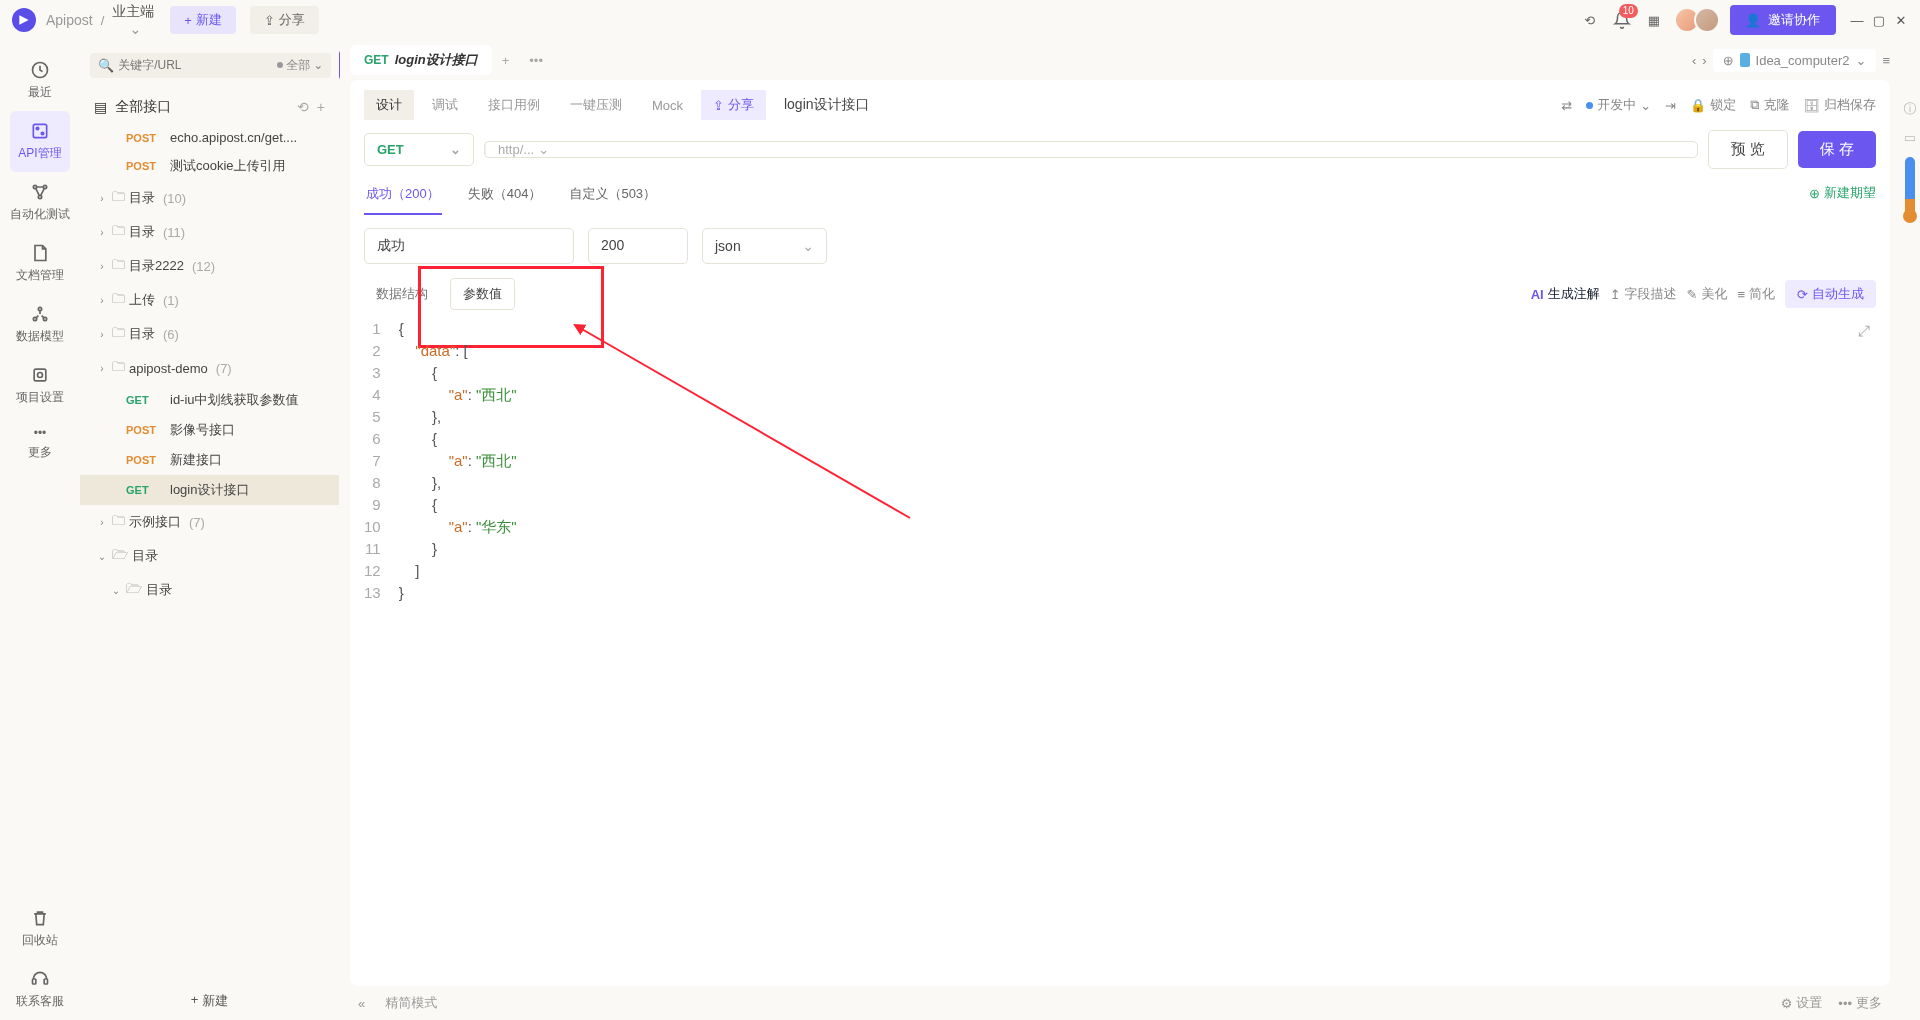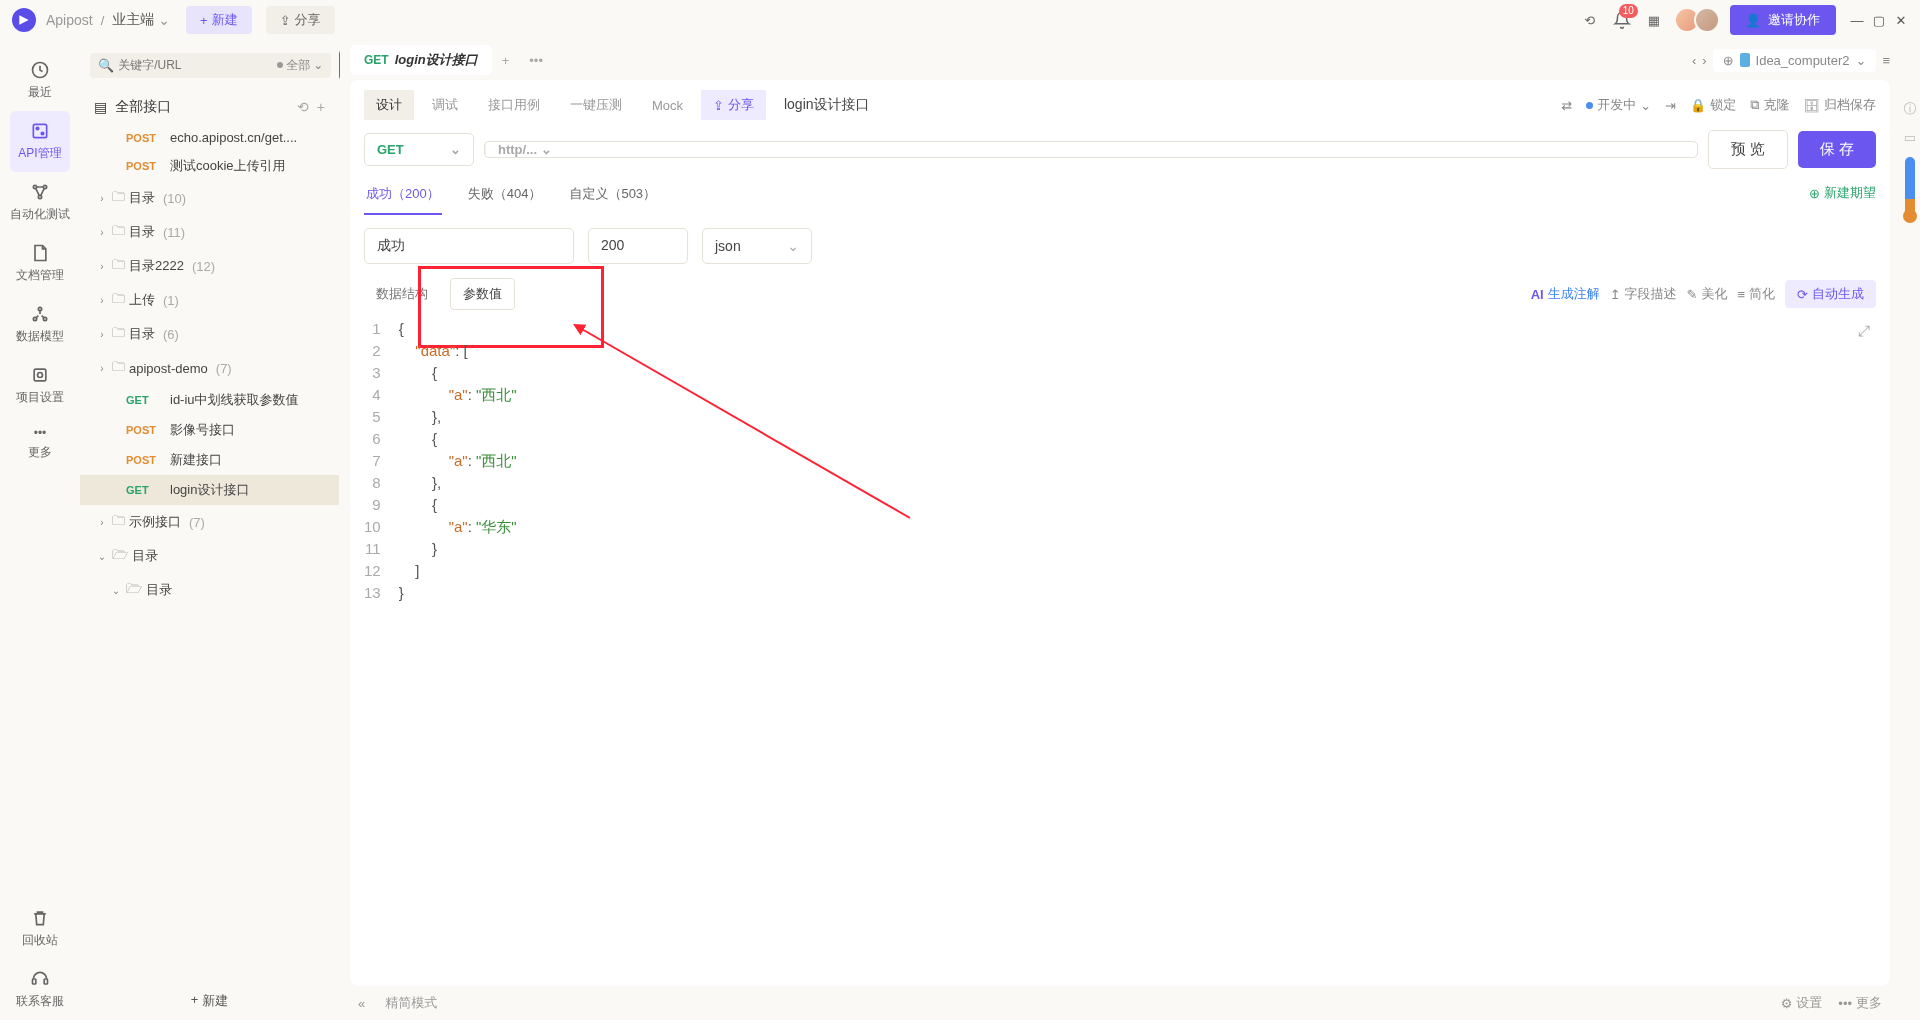"业主端" .workspace-sel { flex-direction: none -> column }
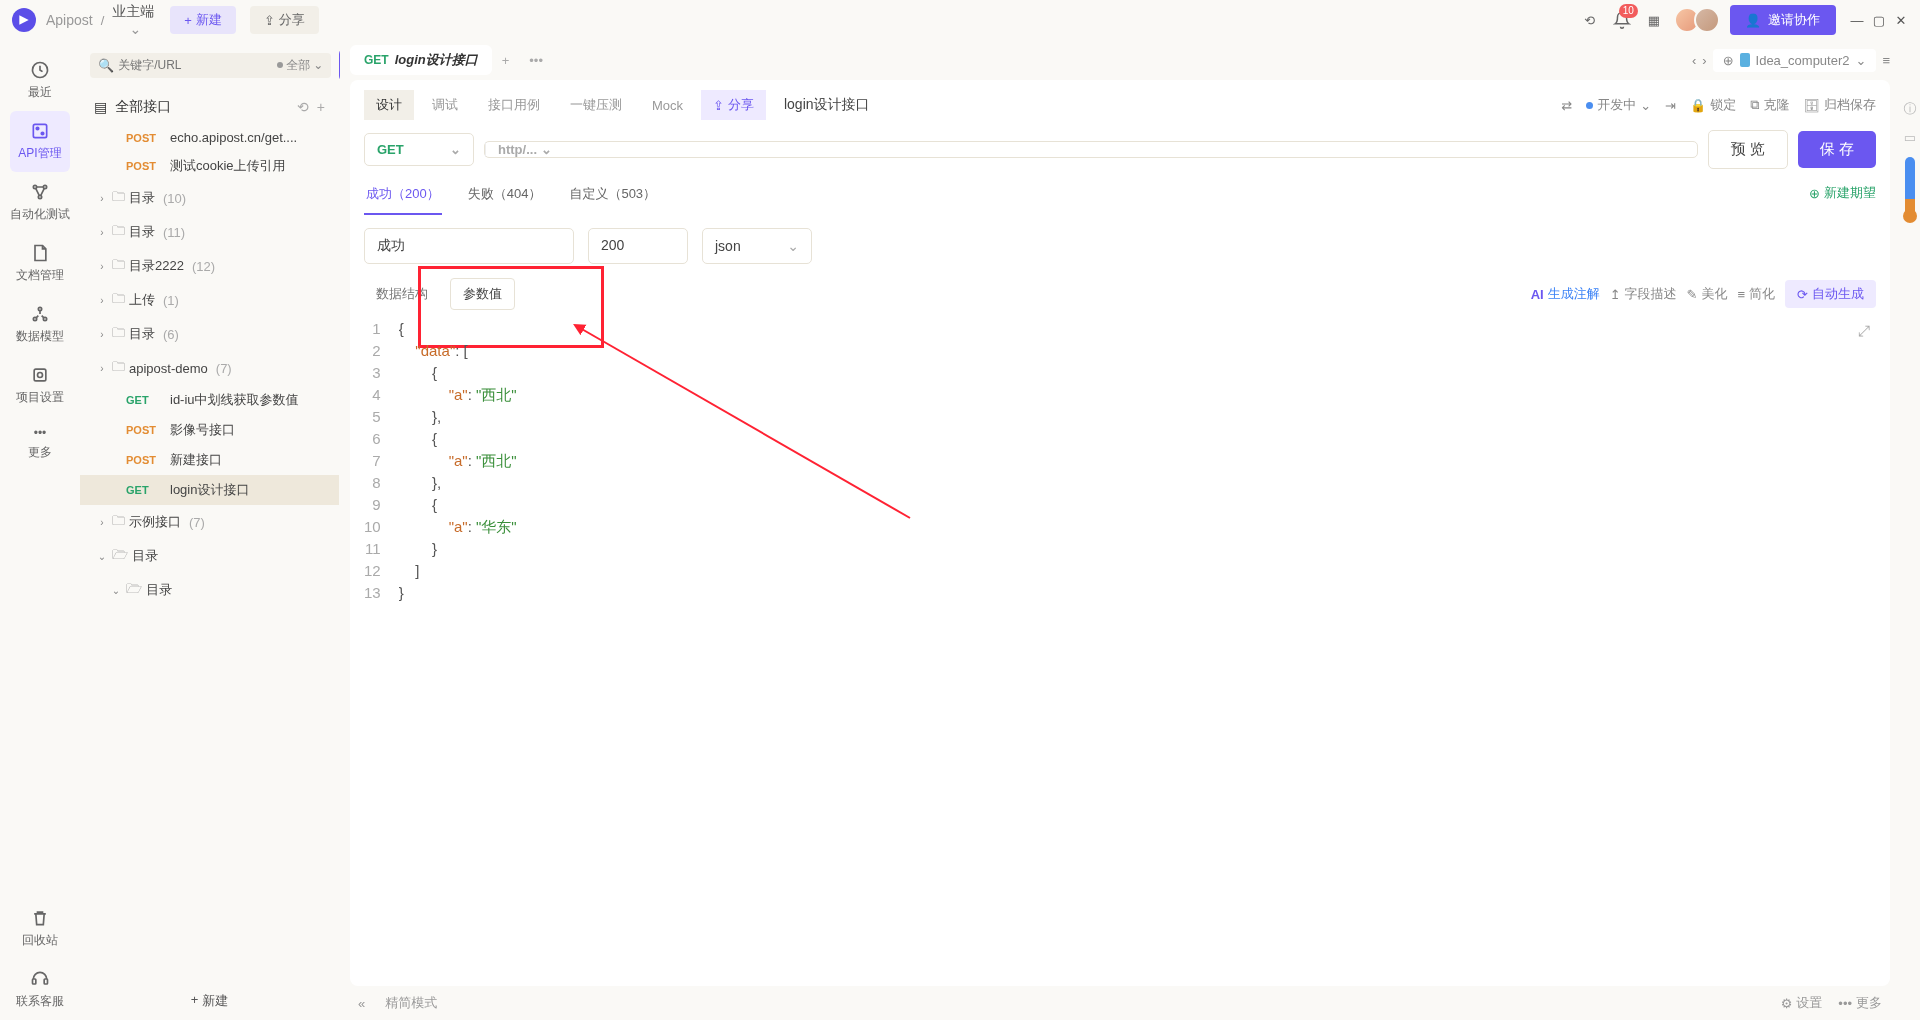"http/..." .url-box .scheme { font-weight: bold -> none }
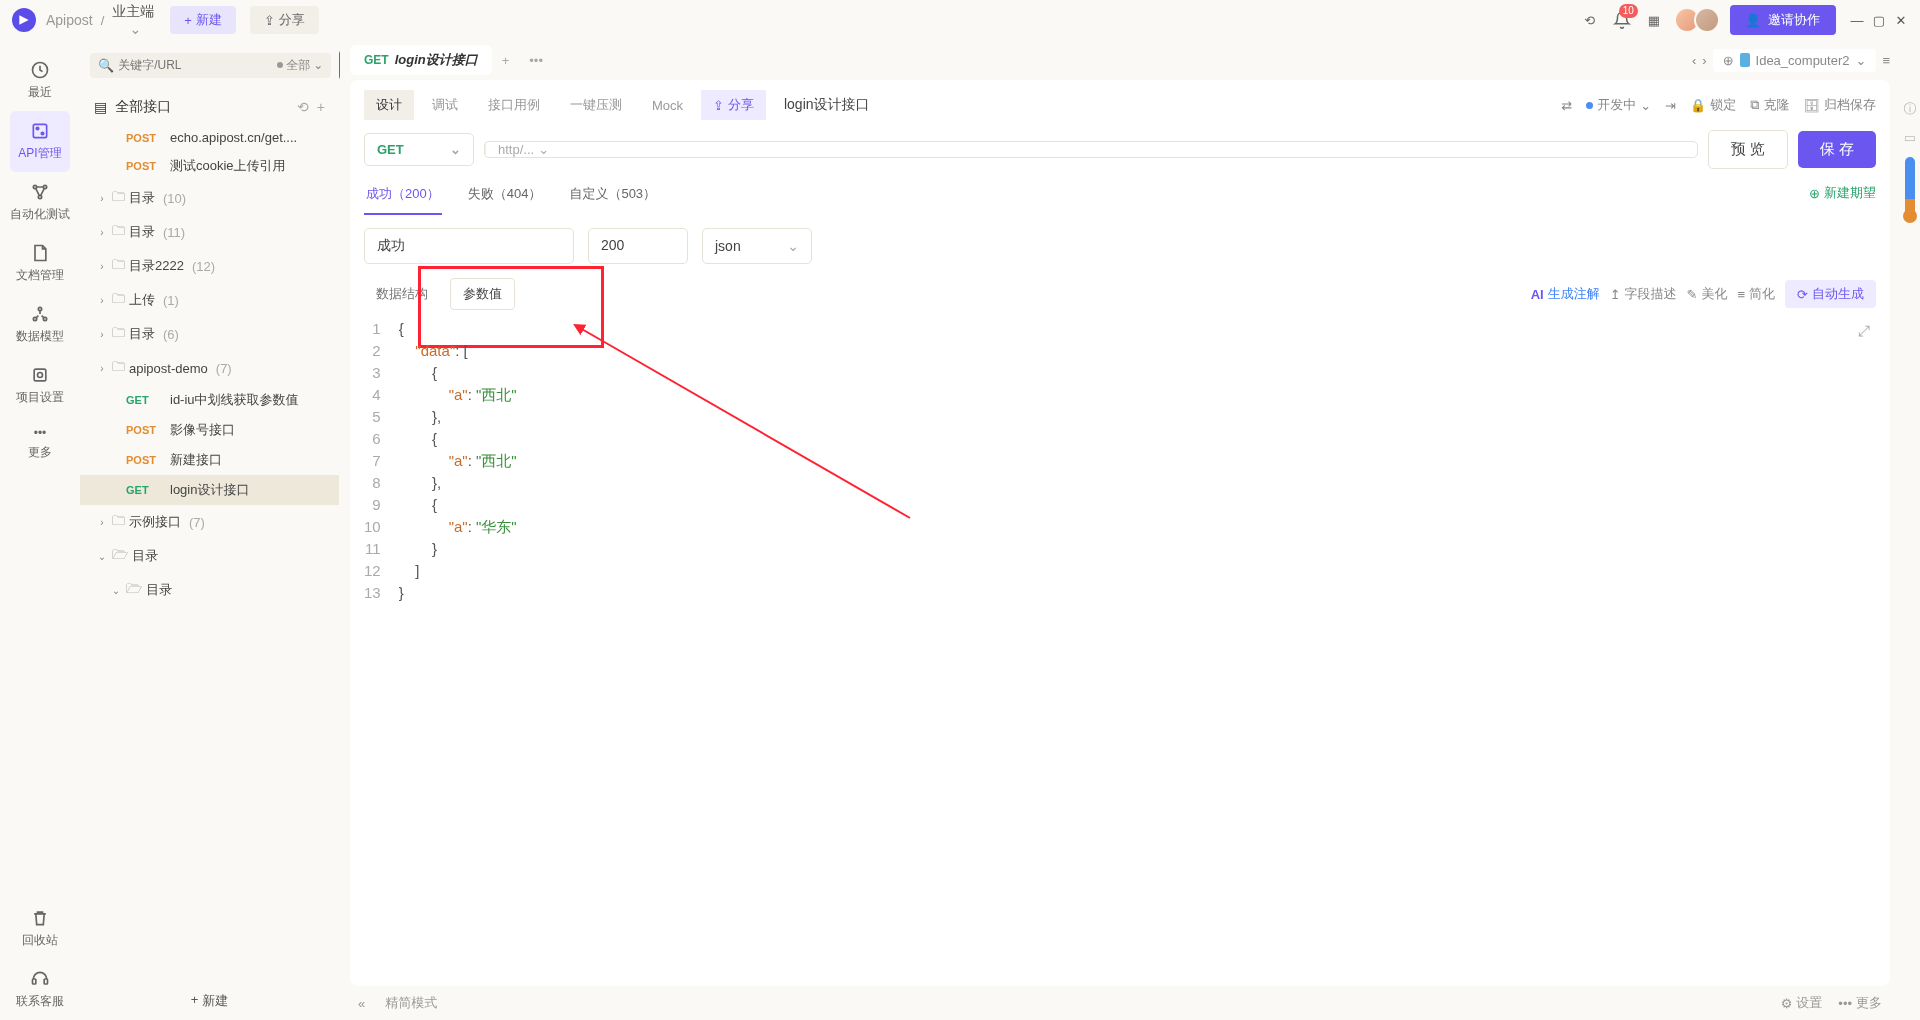"json" .fld.w3 { width: 110px -> 125px }
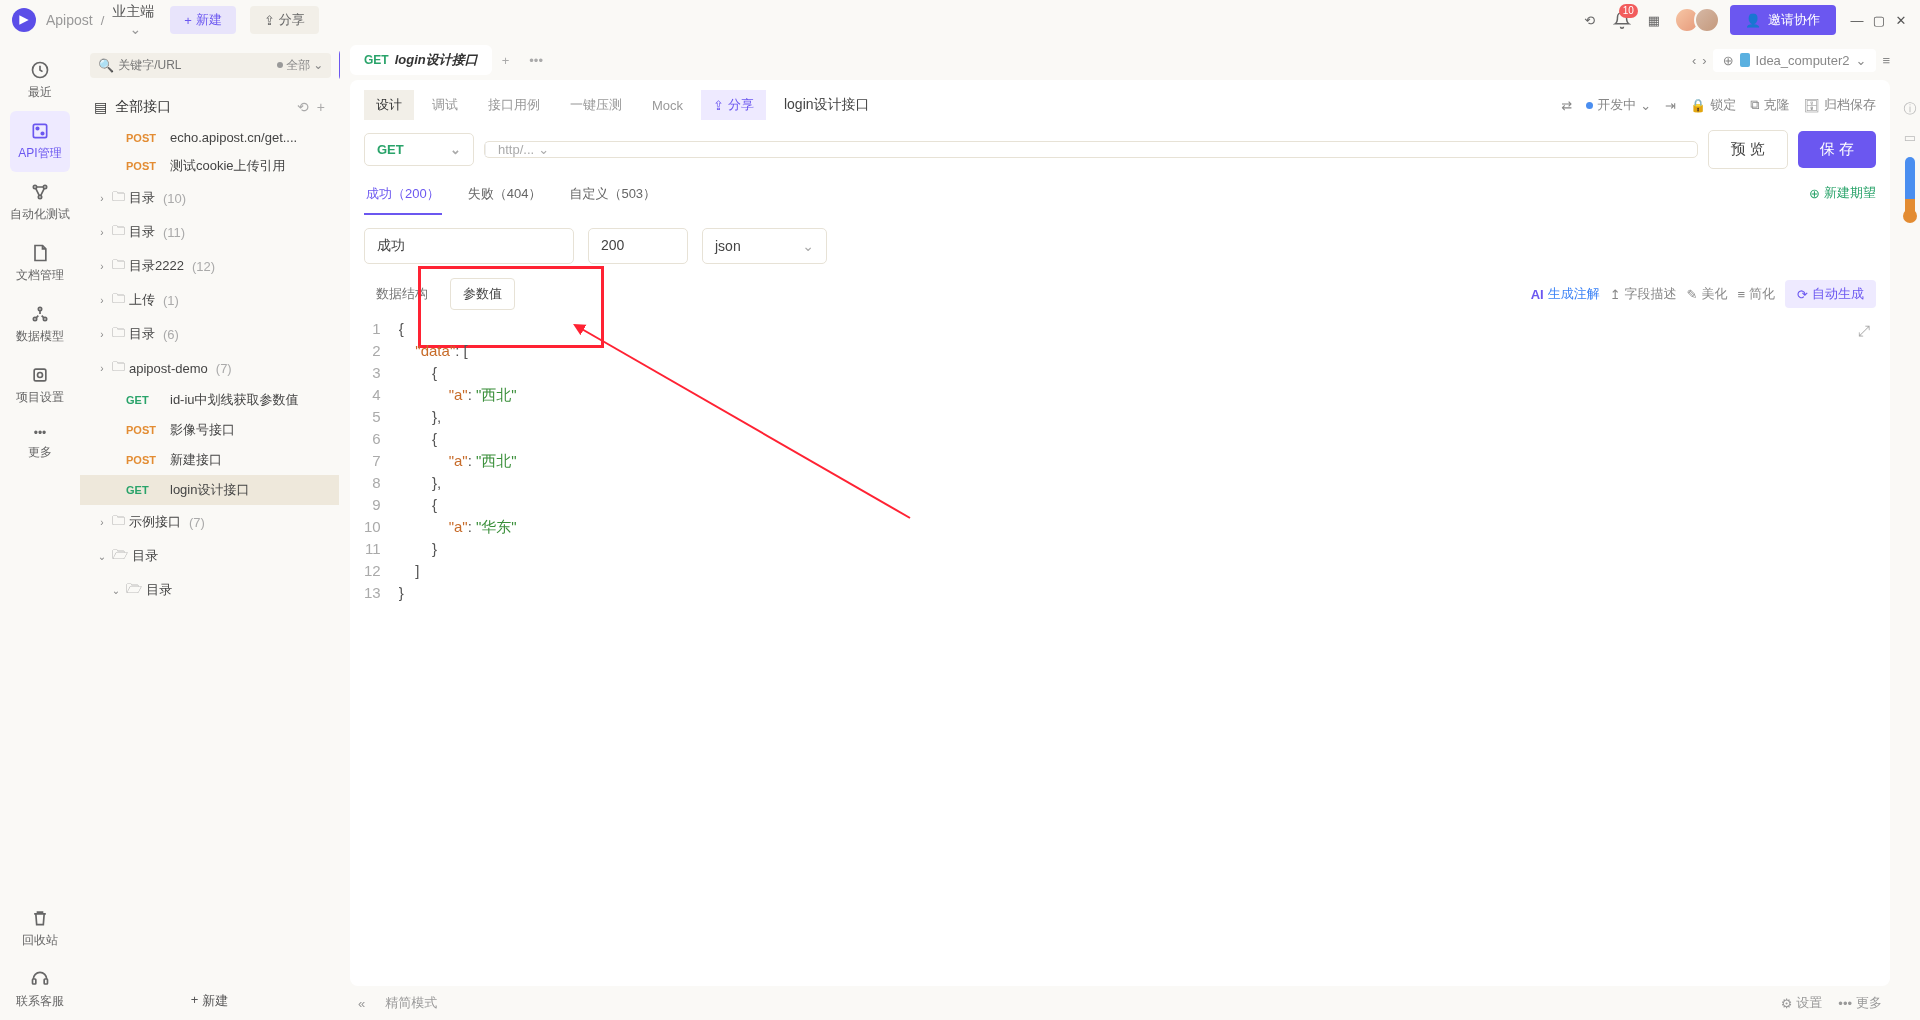"生成注解" span { color: #3b82f6 -> #0f172a }
